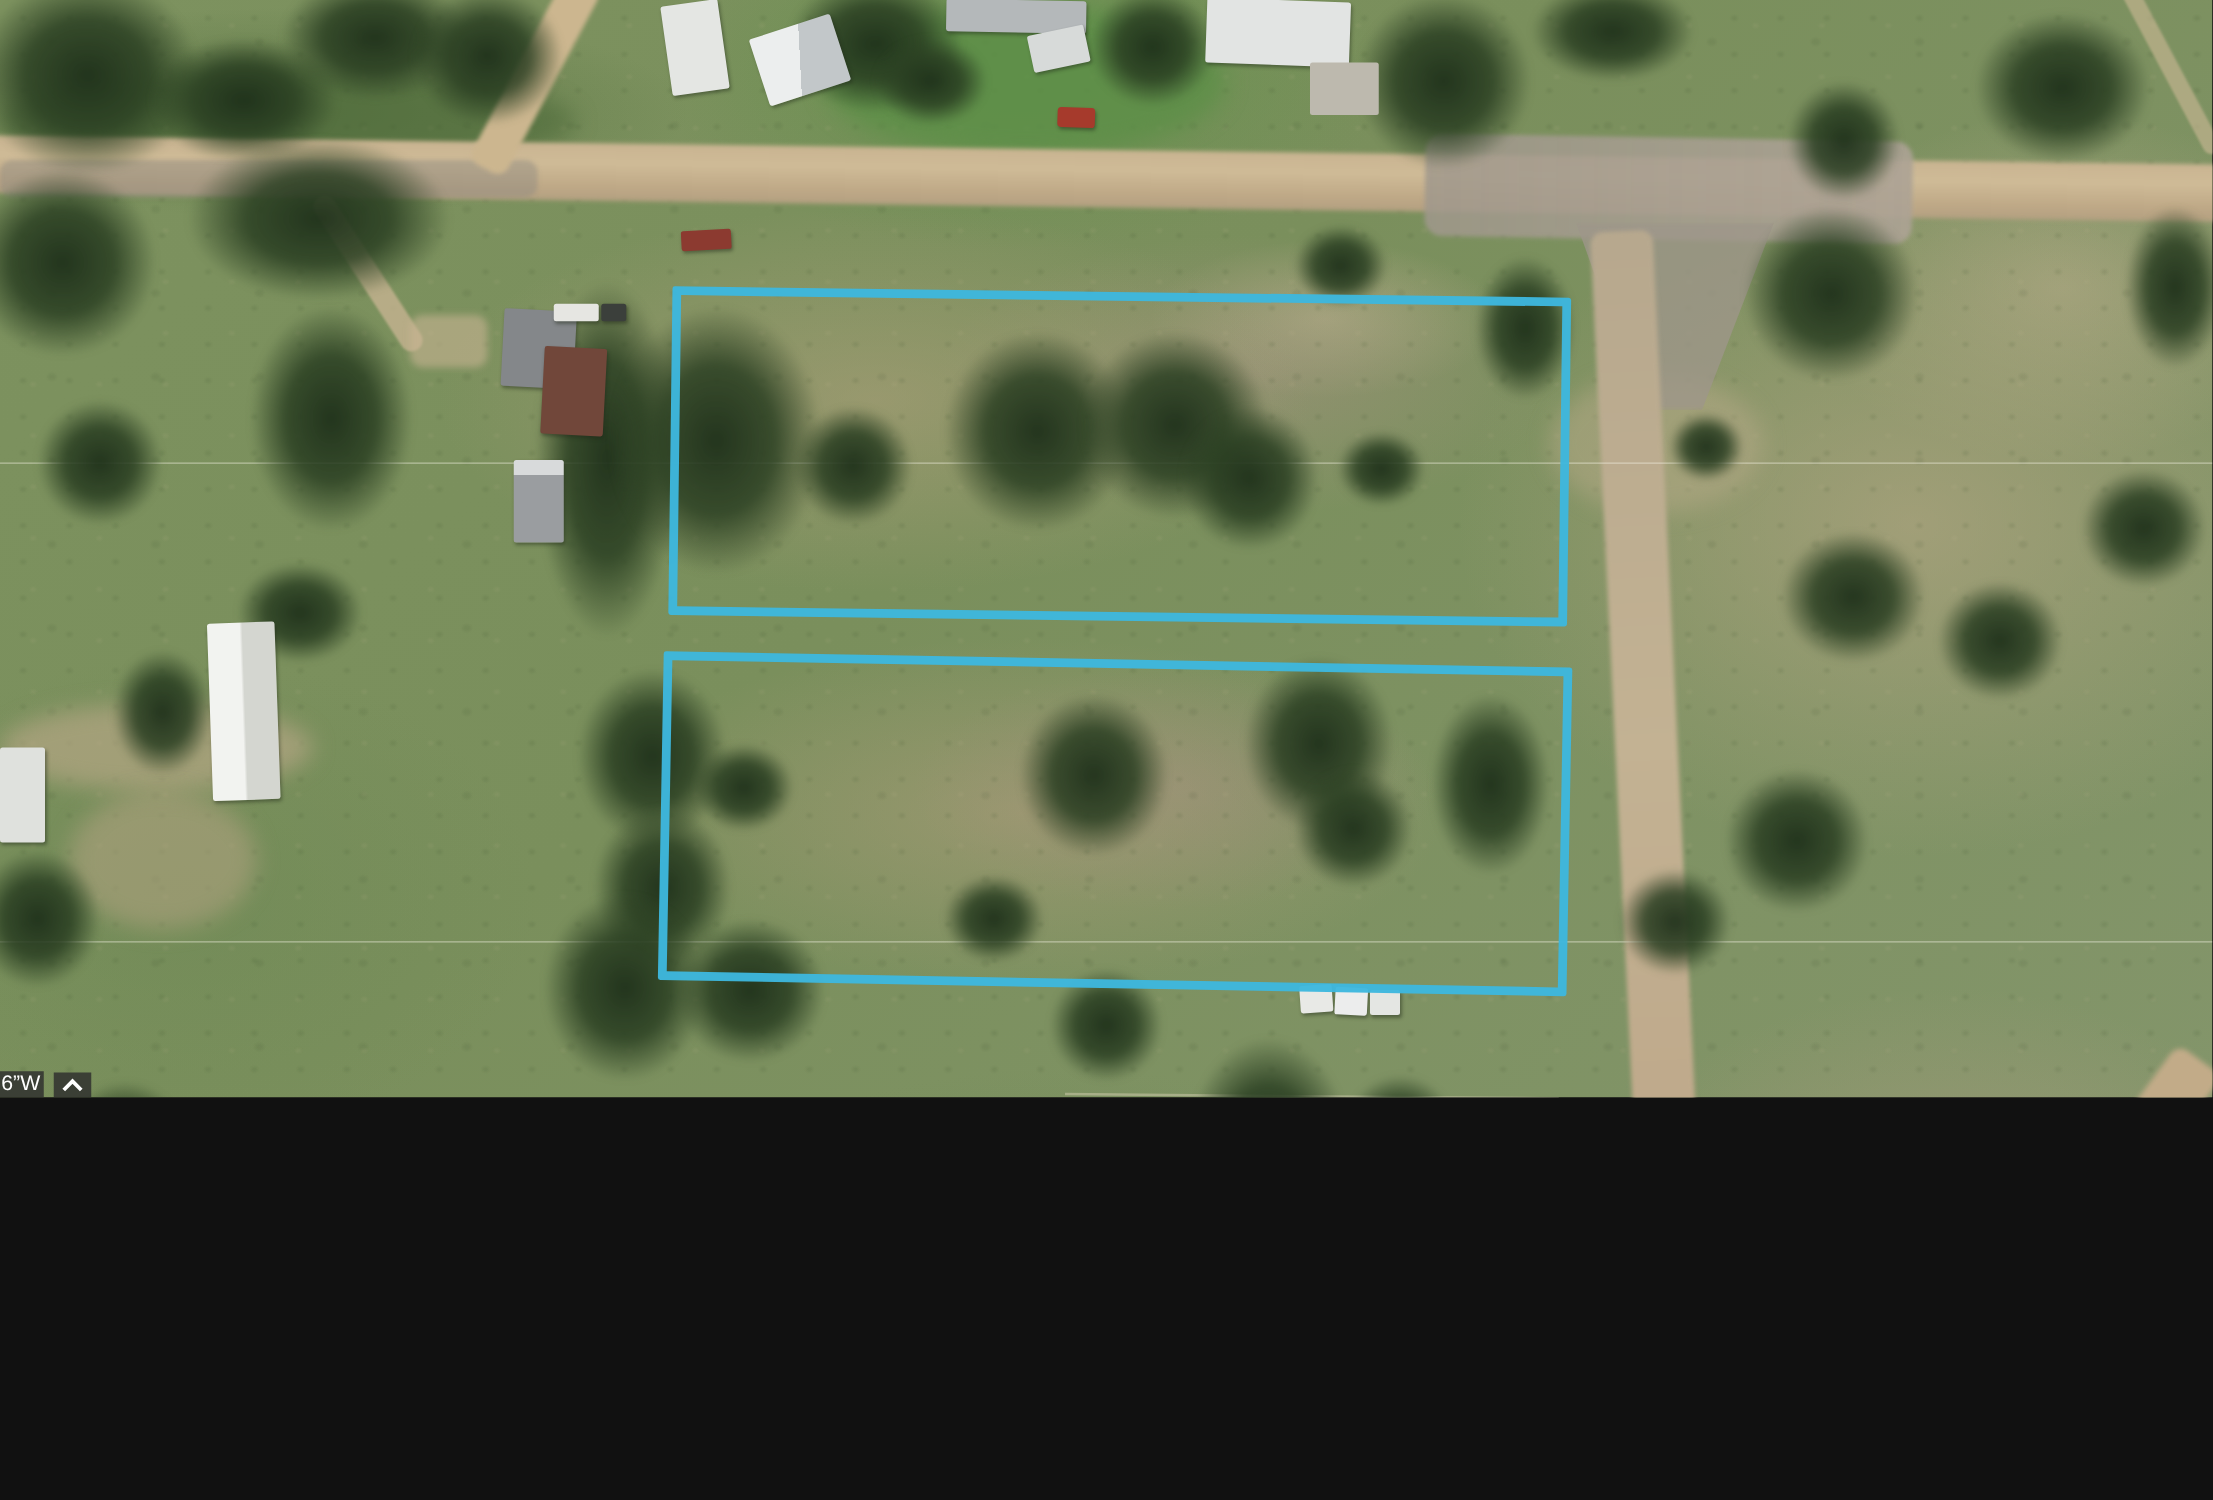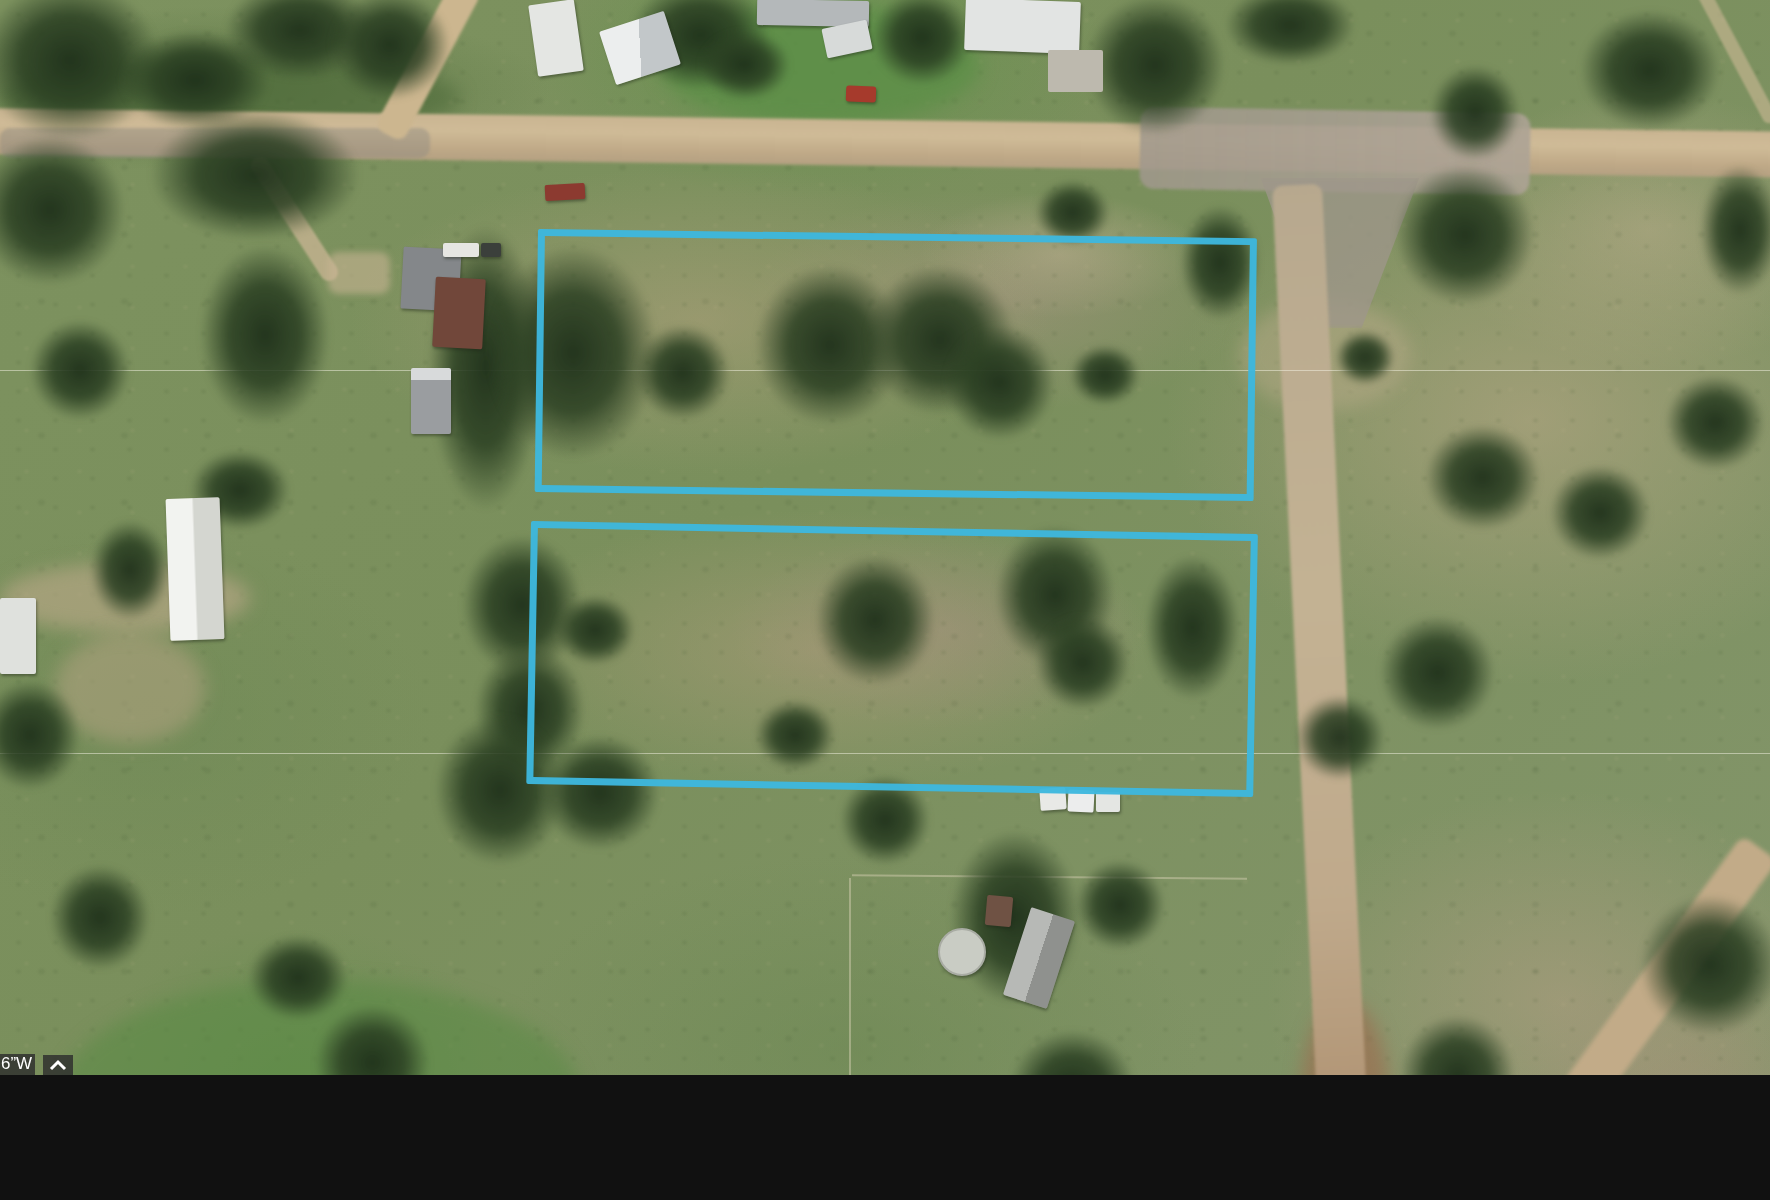"6”W" .viewport { height: 1075px -> 878px }
